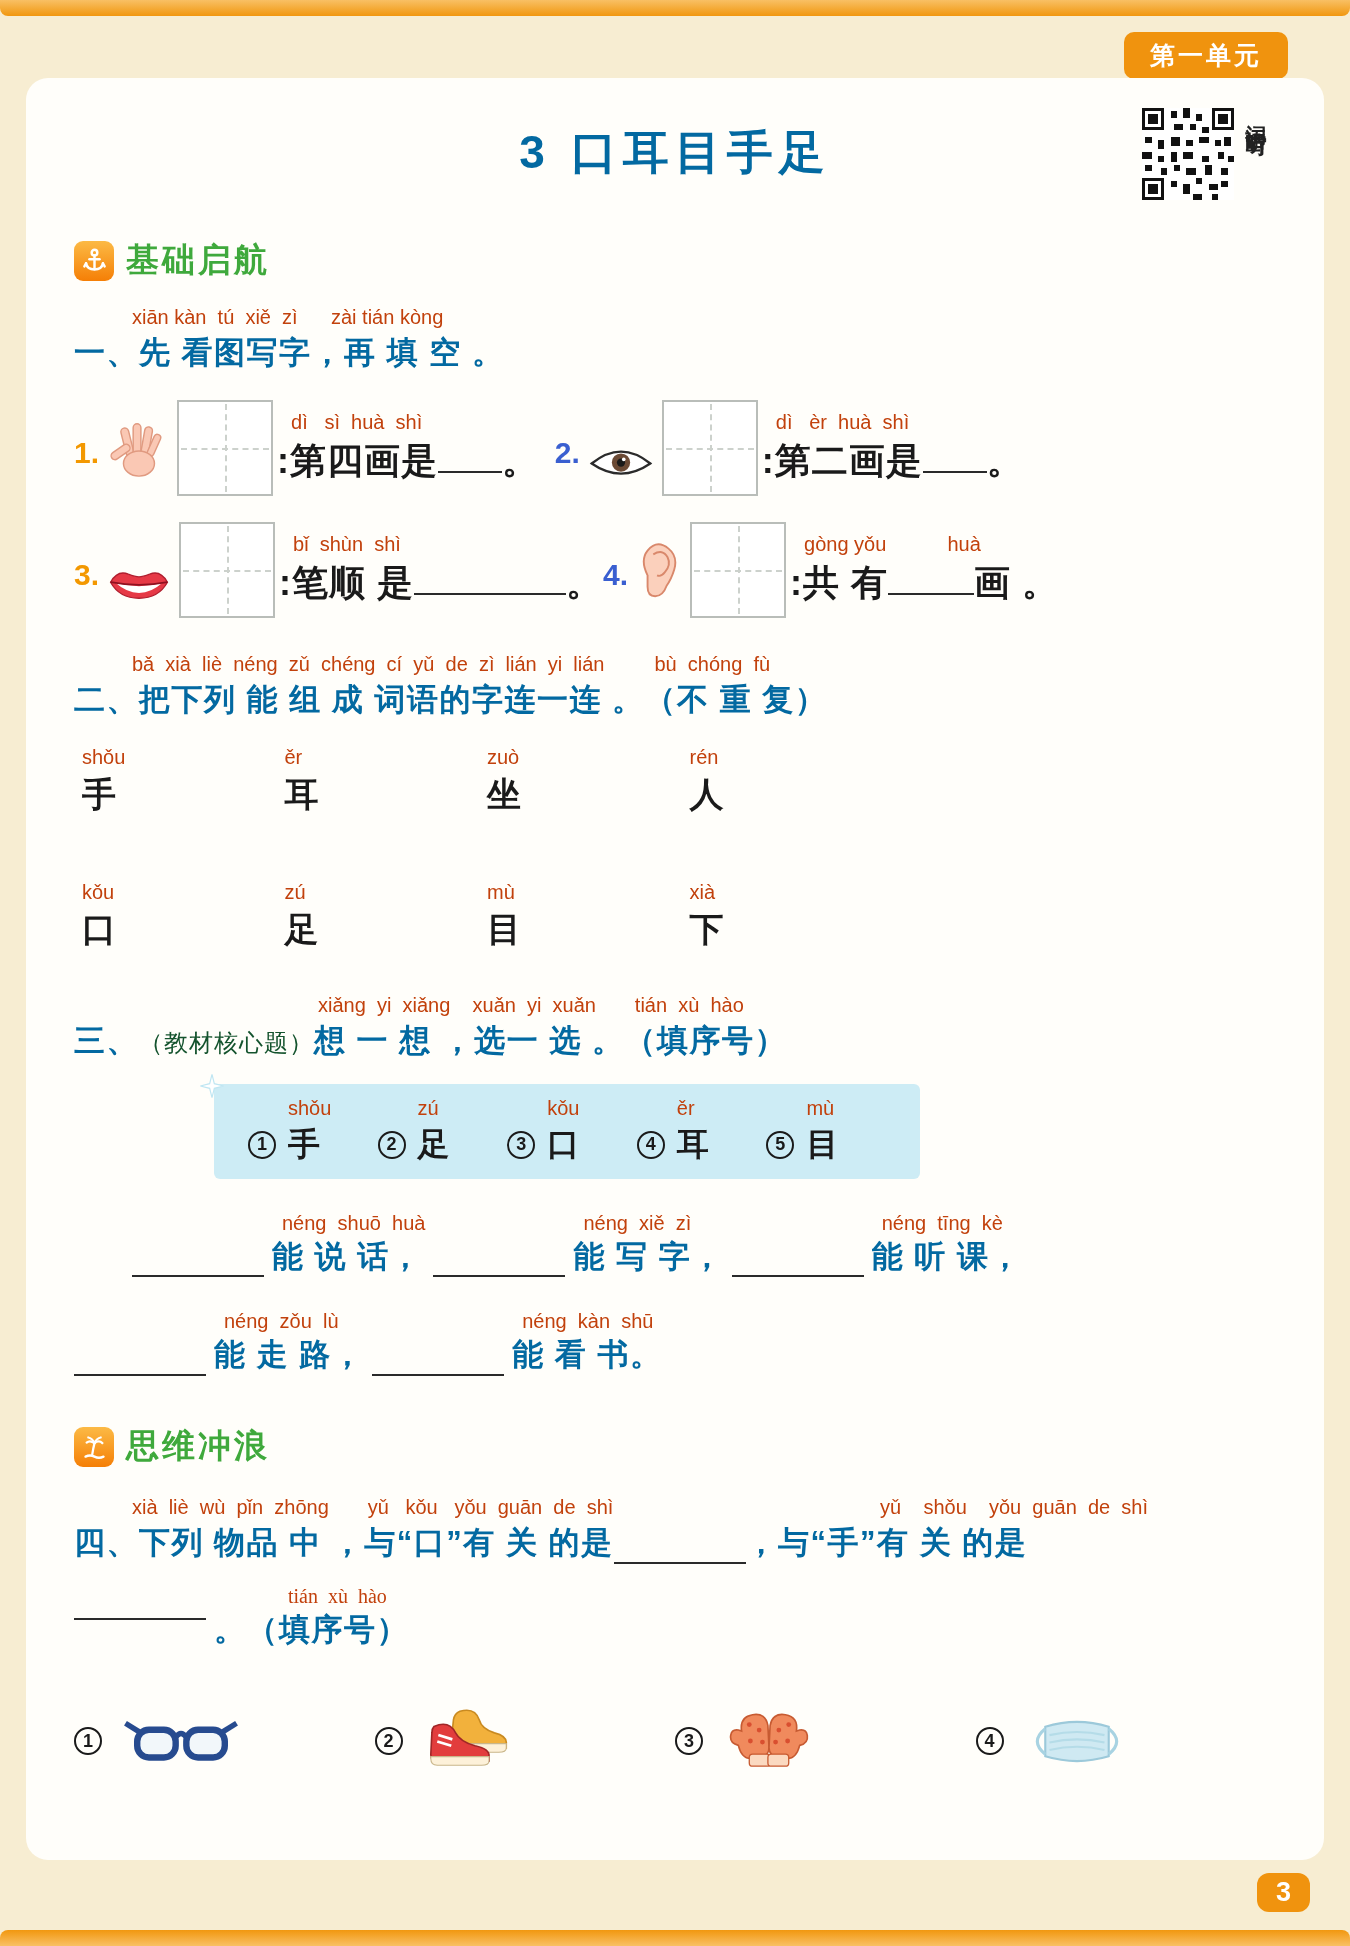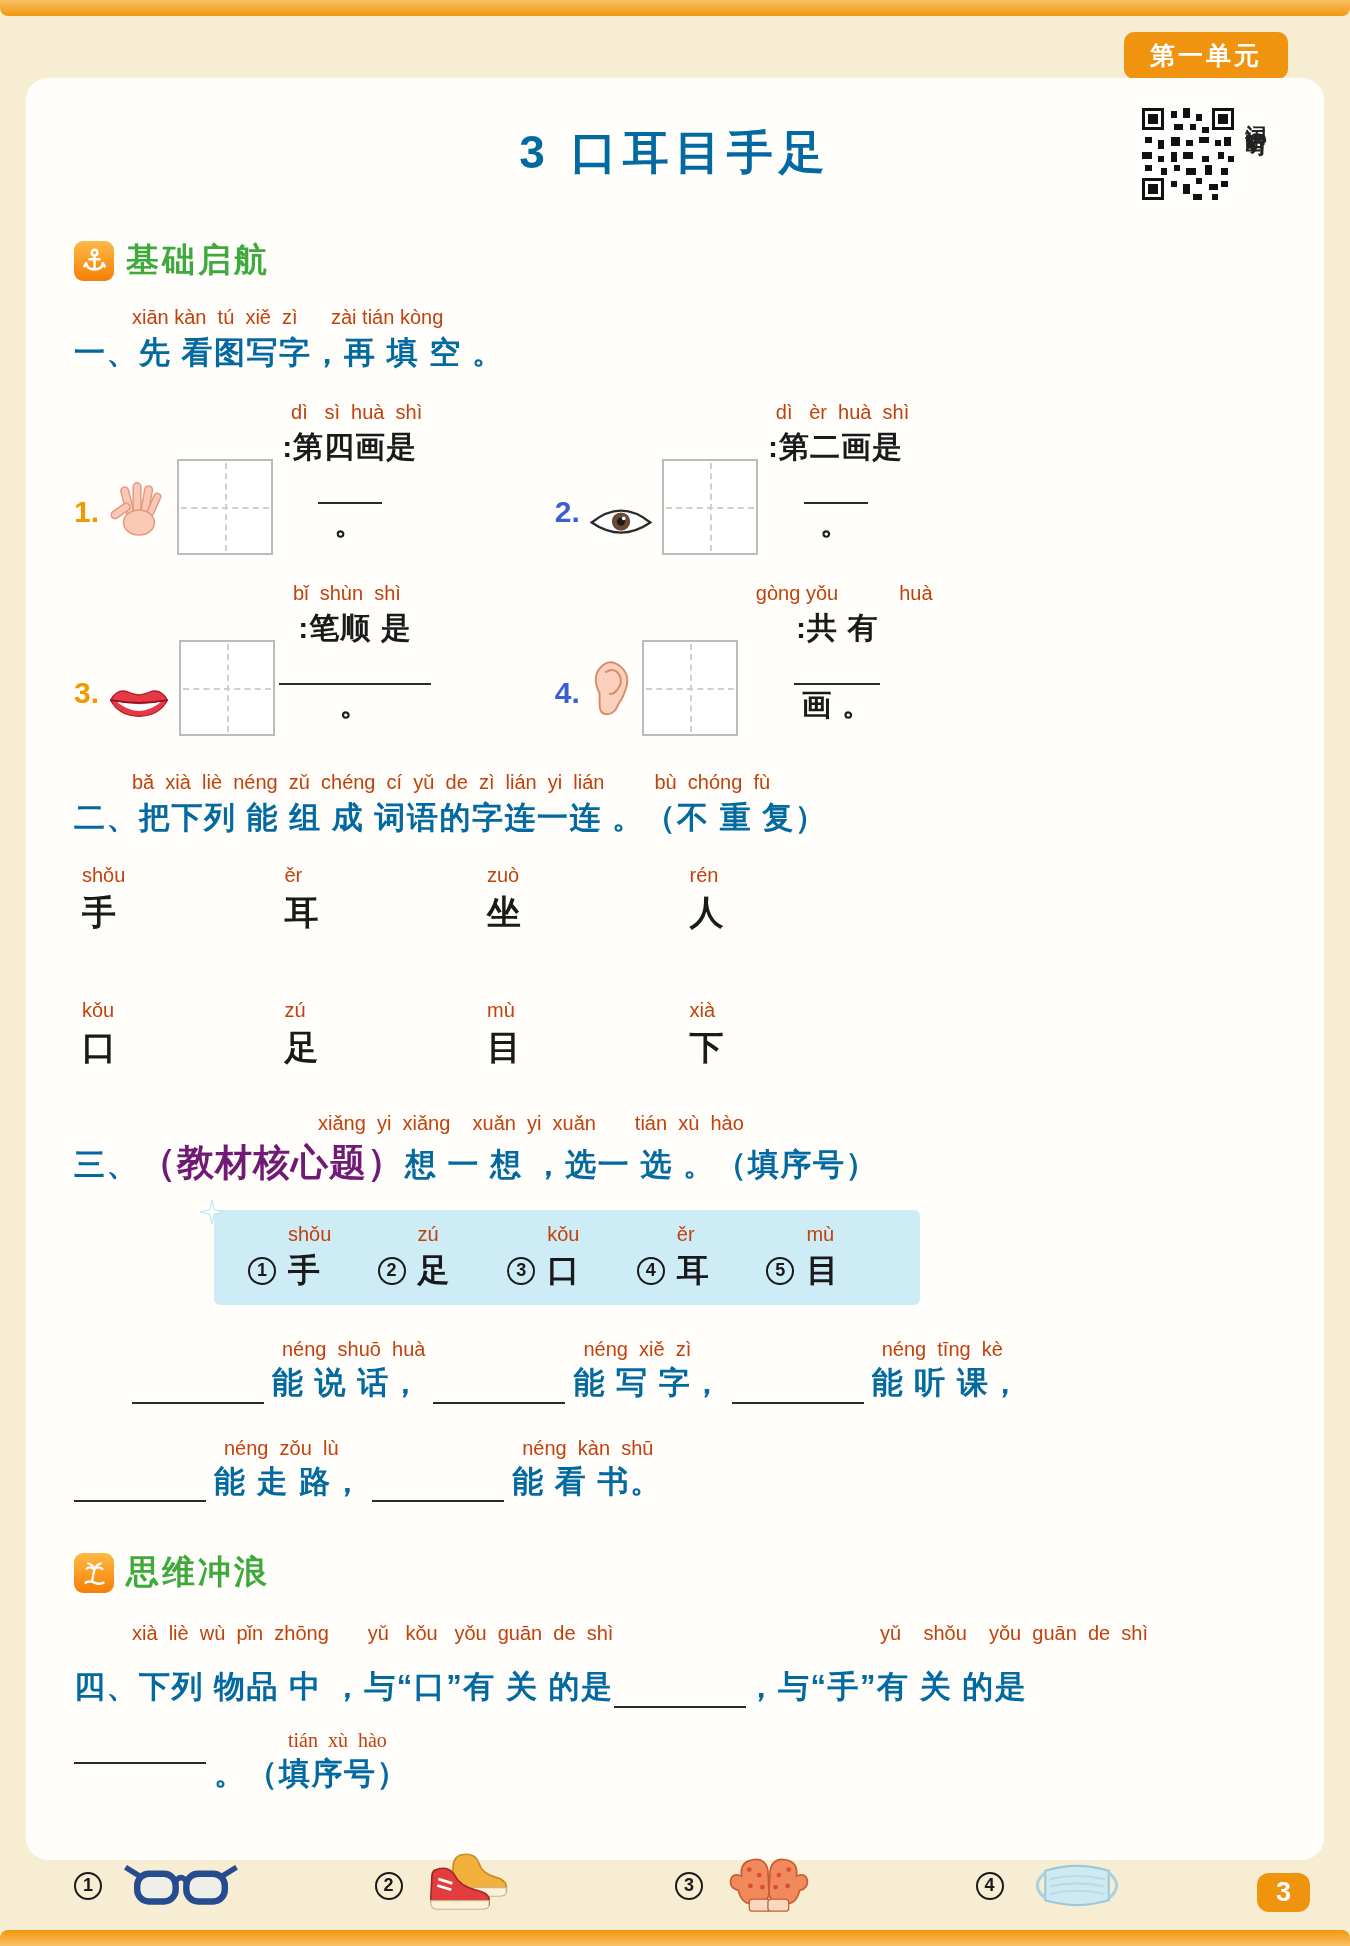":第四画是" .hz-line { align-items: center -> flex-start; flex-direction: column -> none; font-size: 30px -> 36px }
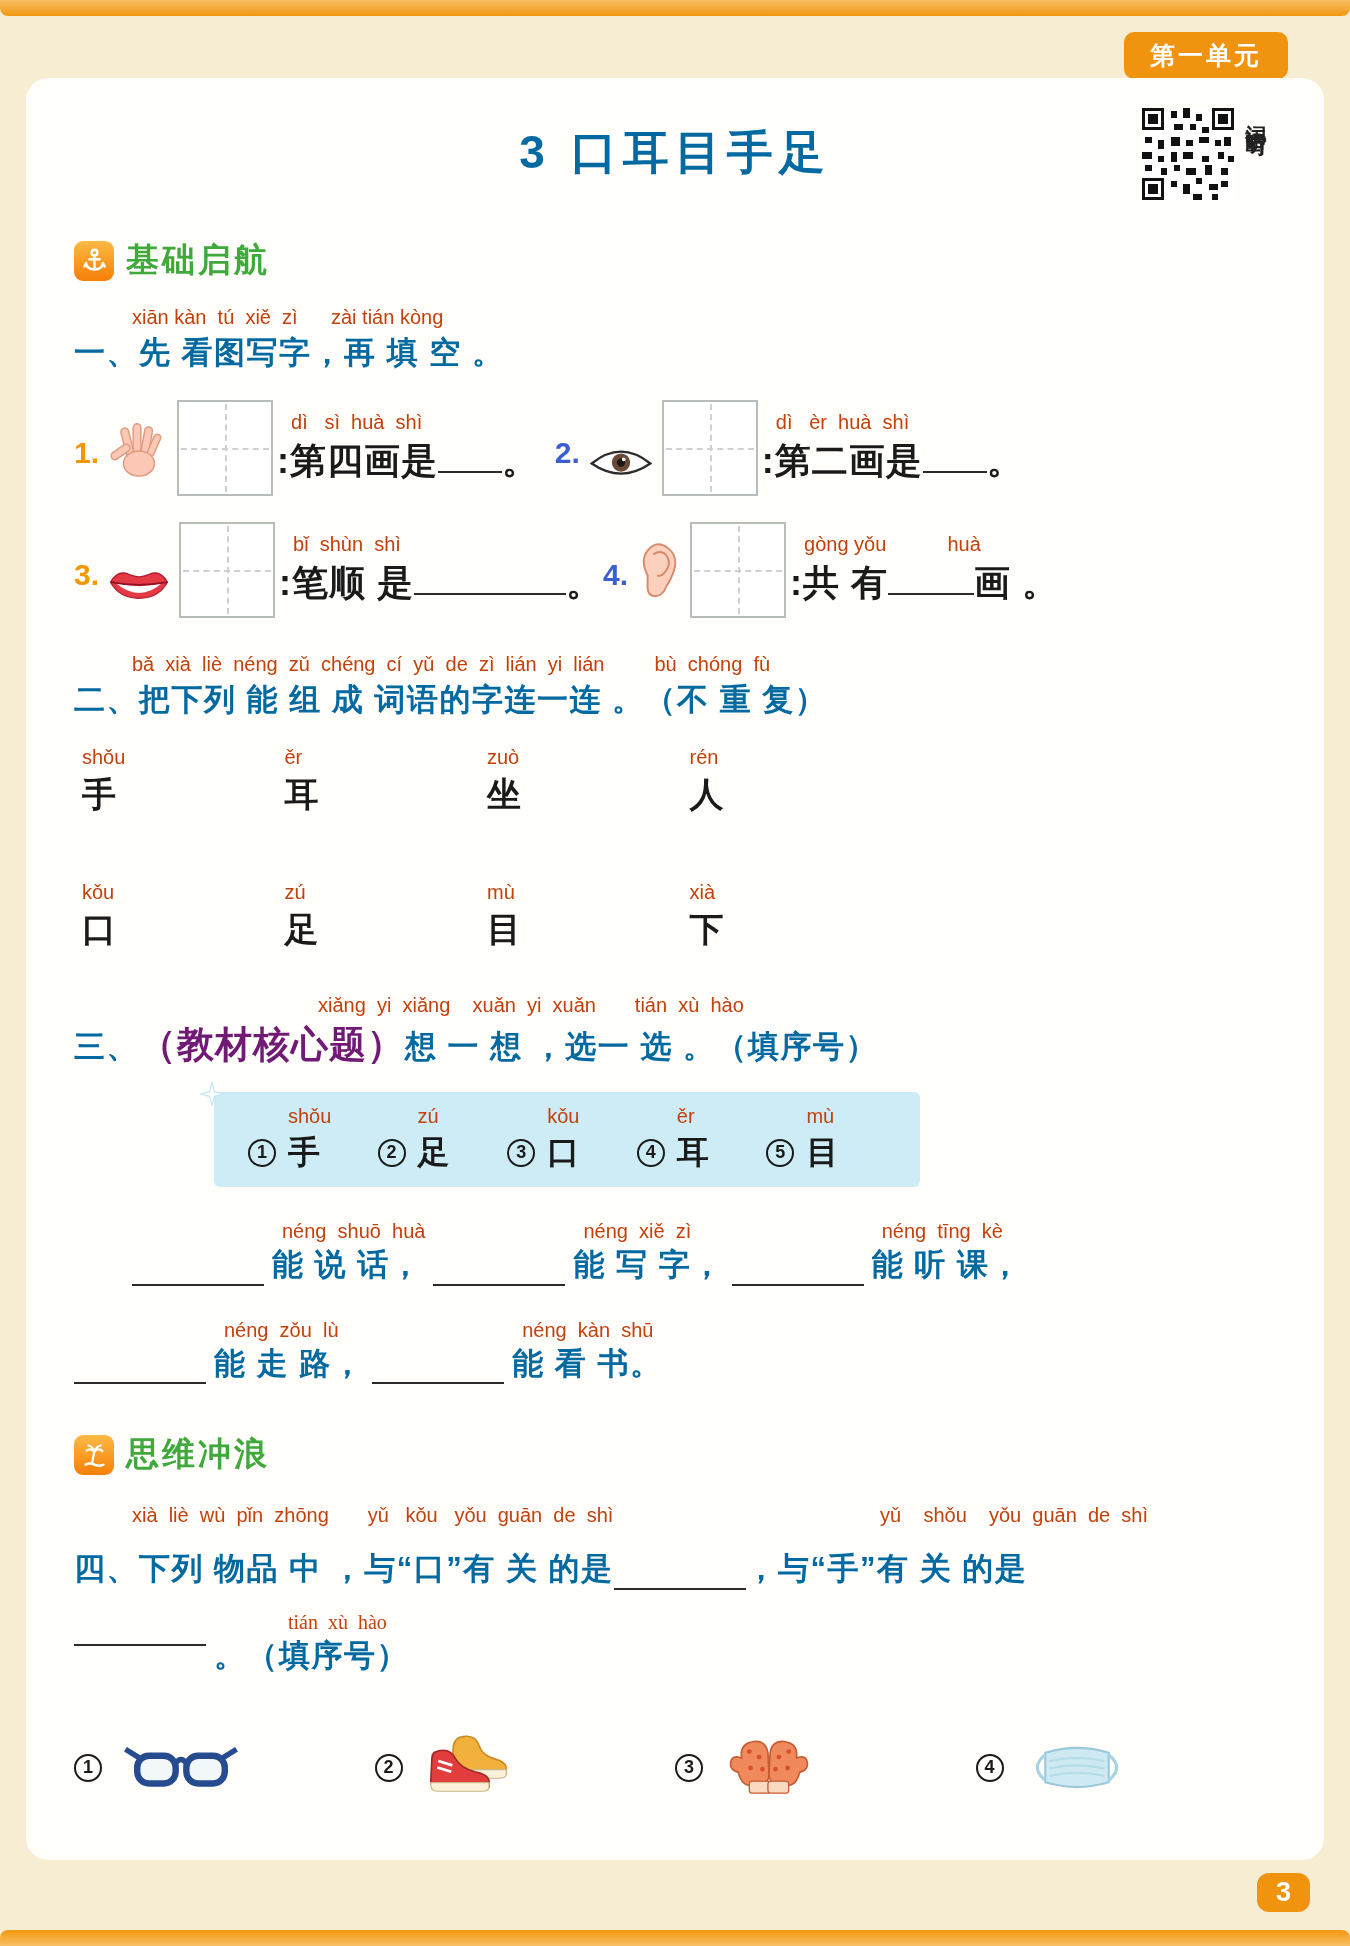"（教材核心题）" .tag { color: #701a75 -> #14532d; font-size: 37px -> 24px; font-weight: bold -> normal }
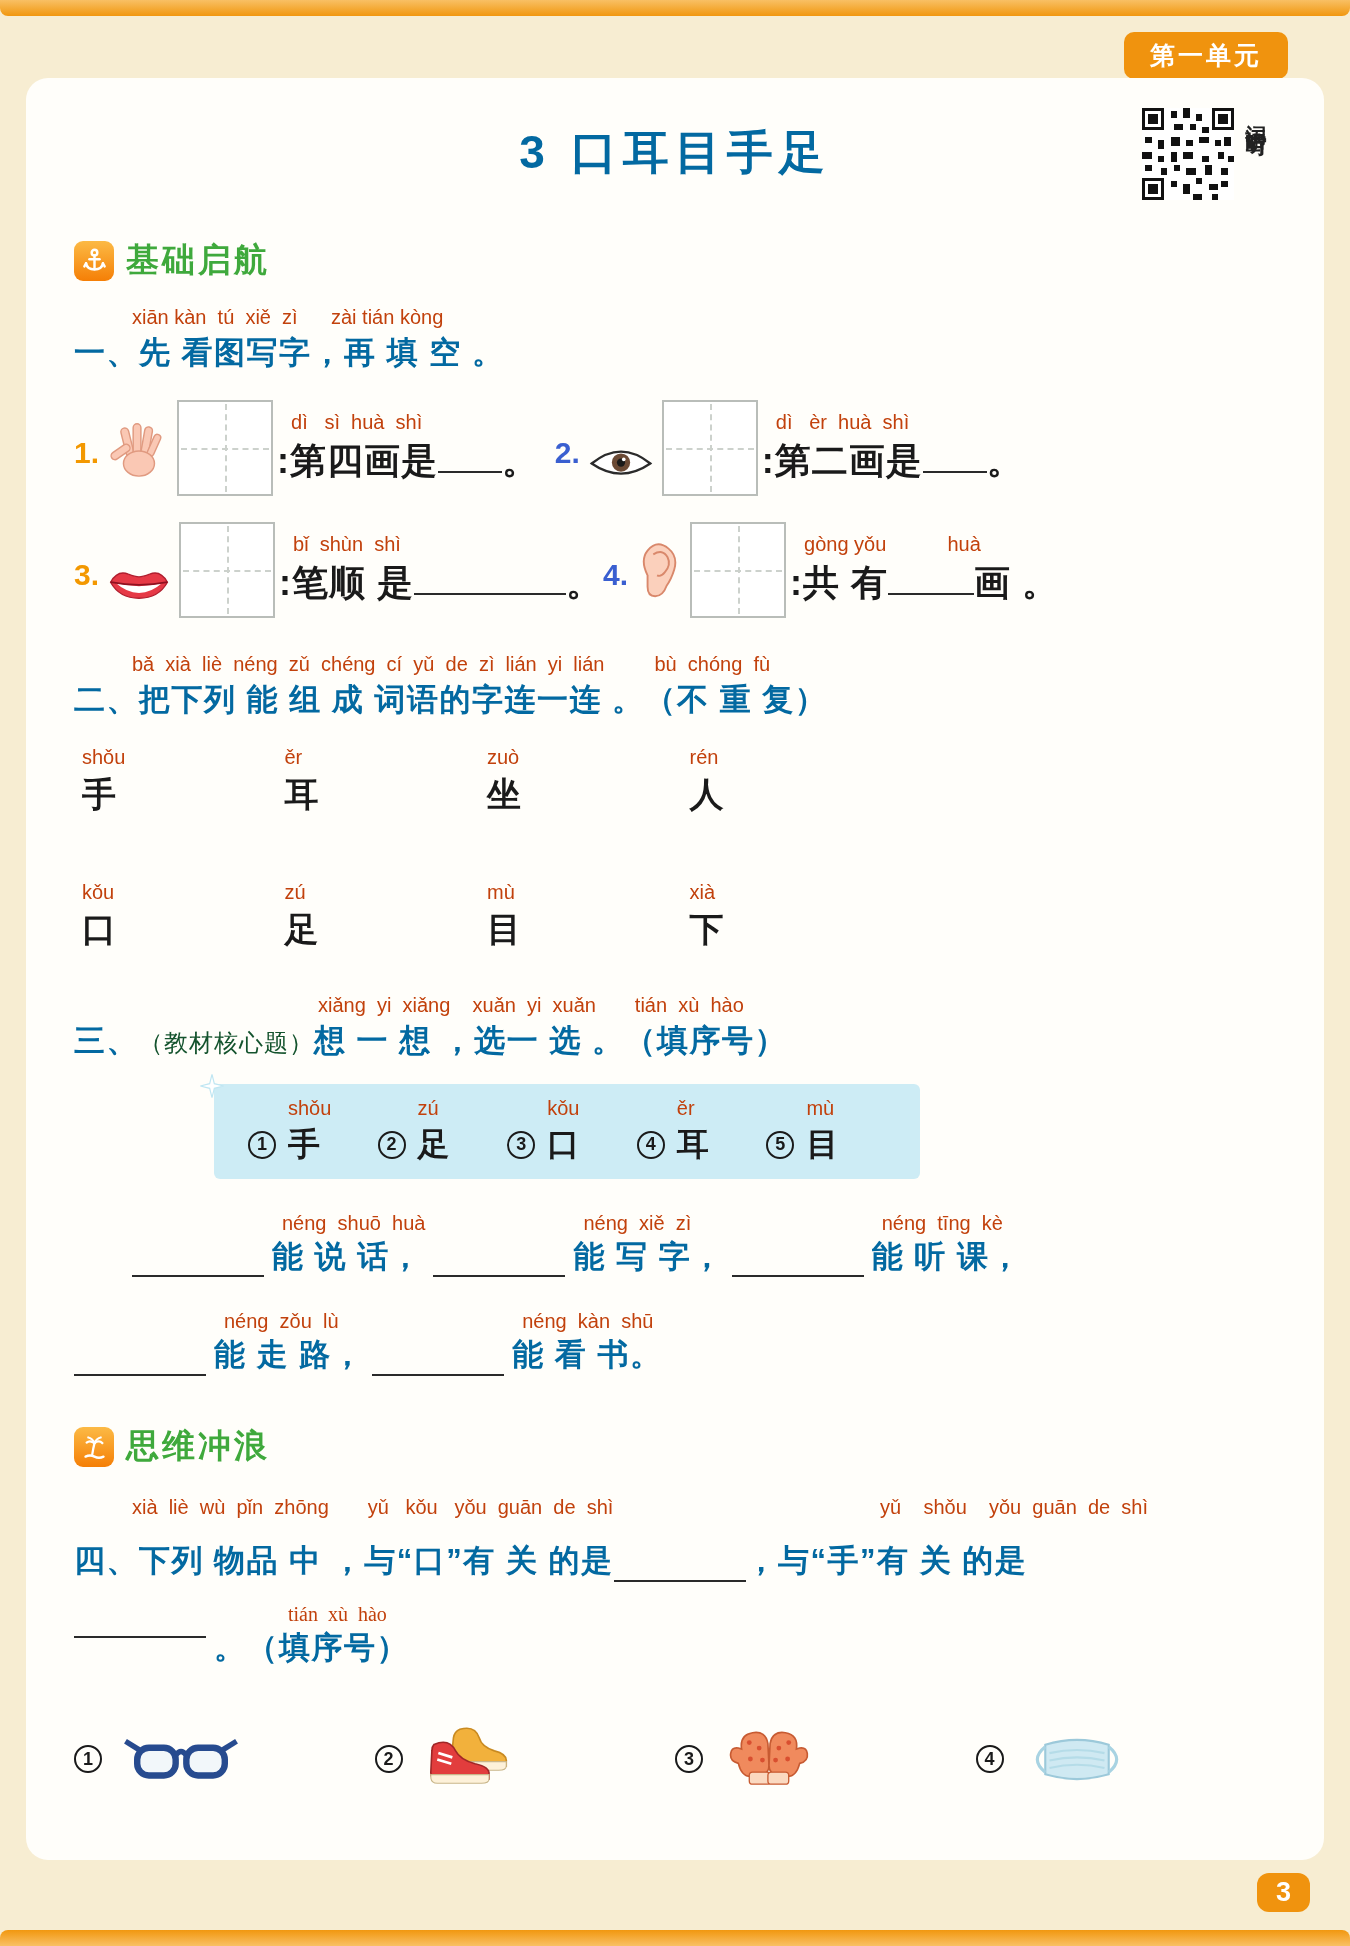"xià liè wù pǐn zhōng" .ex4-pyrow { margin: 26px 0 20px 0 -> 26px 0 2px 0 }
